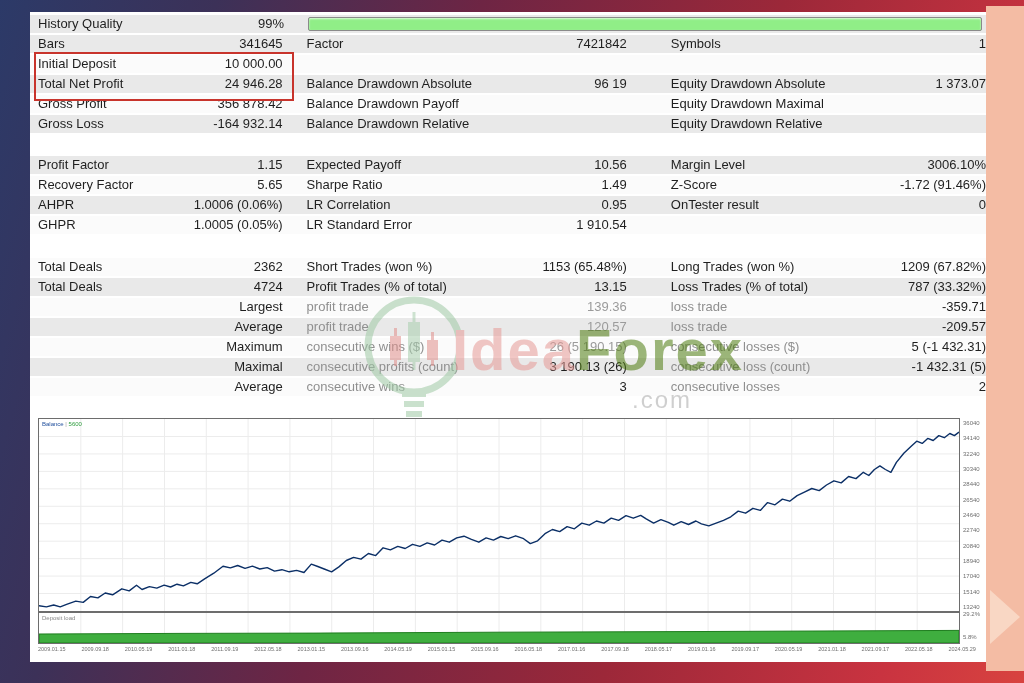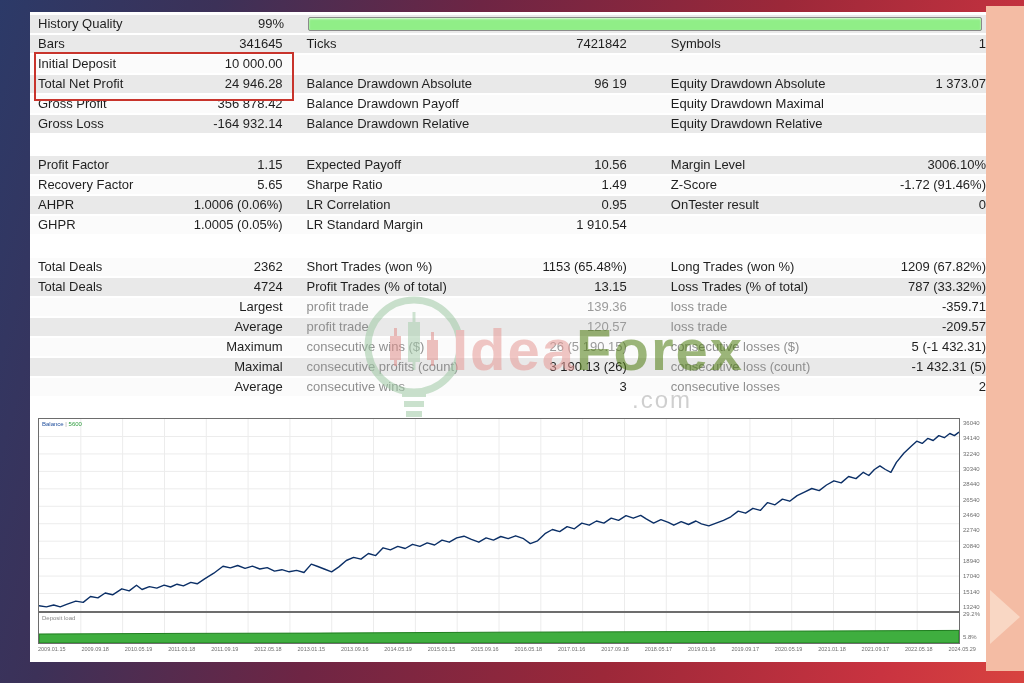"Ticks" span.lab { text: Ticks -> Factor }
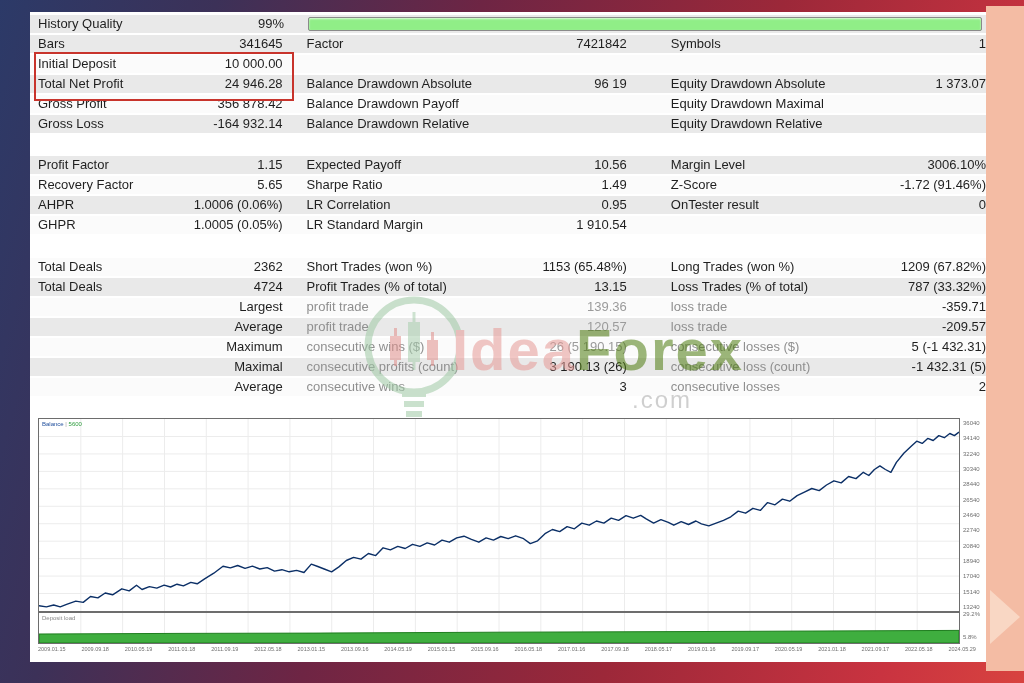"LR Standard Margin" span.lab { text: Margin -> Error }
